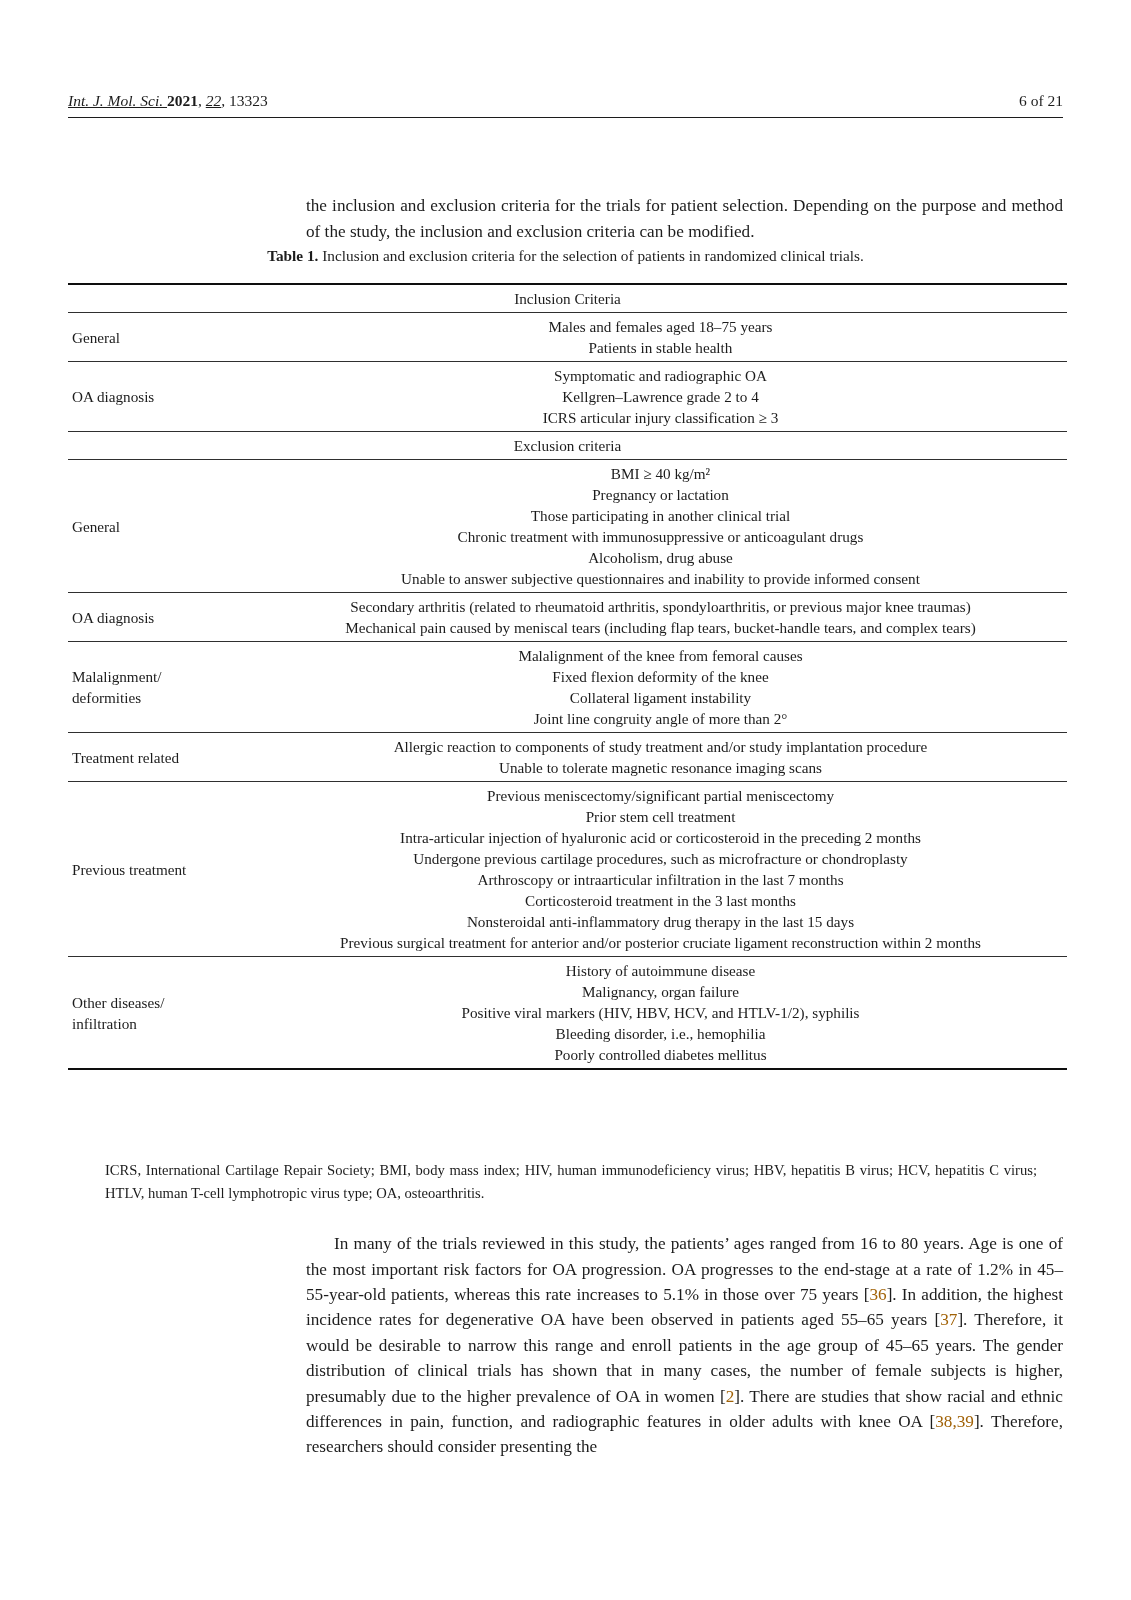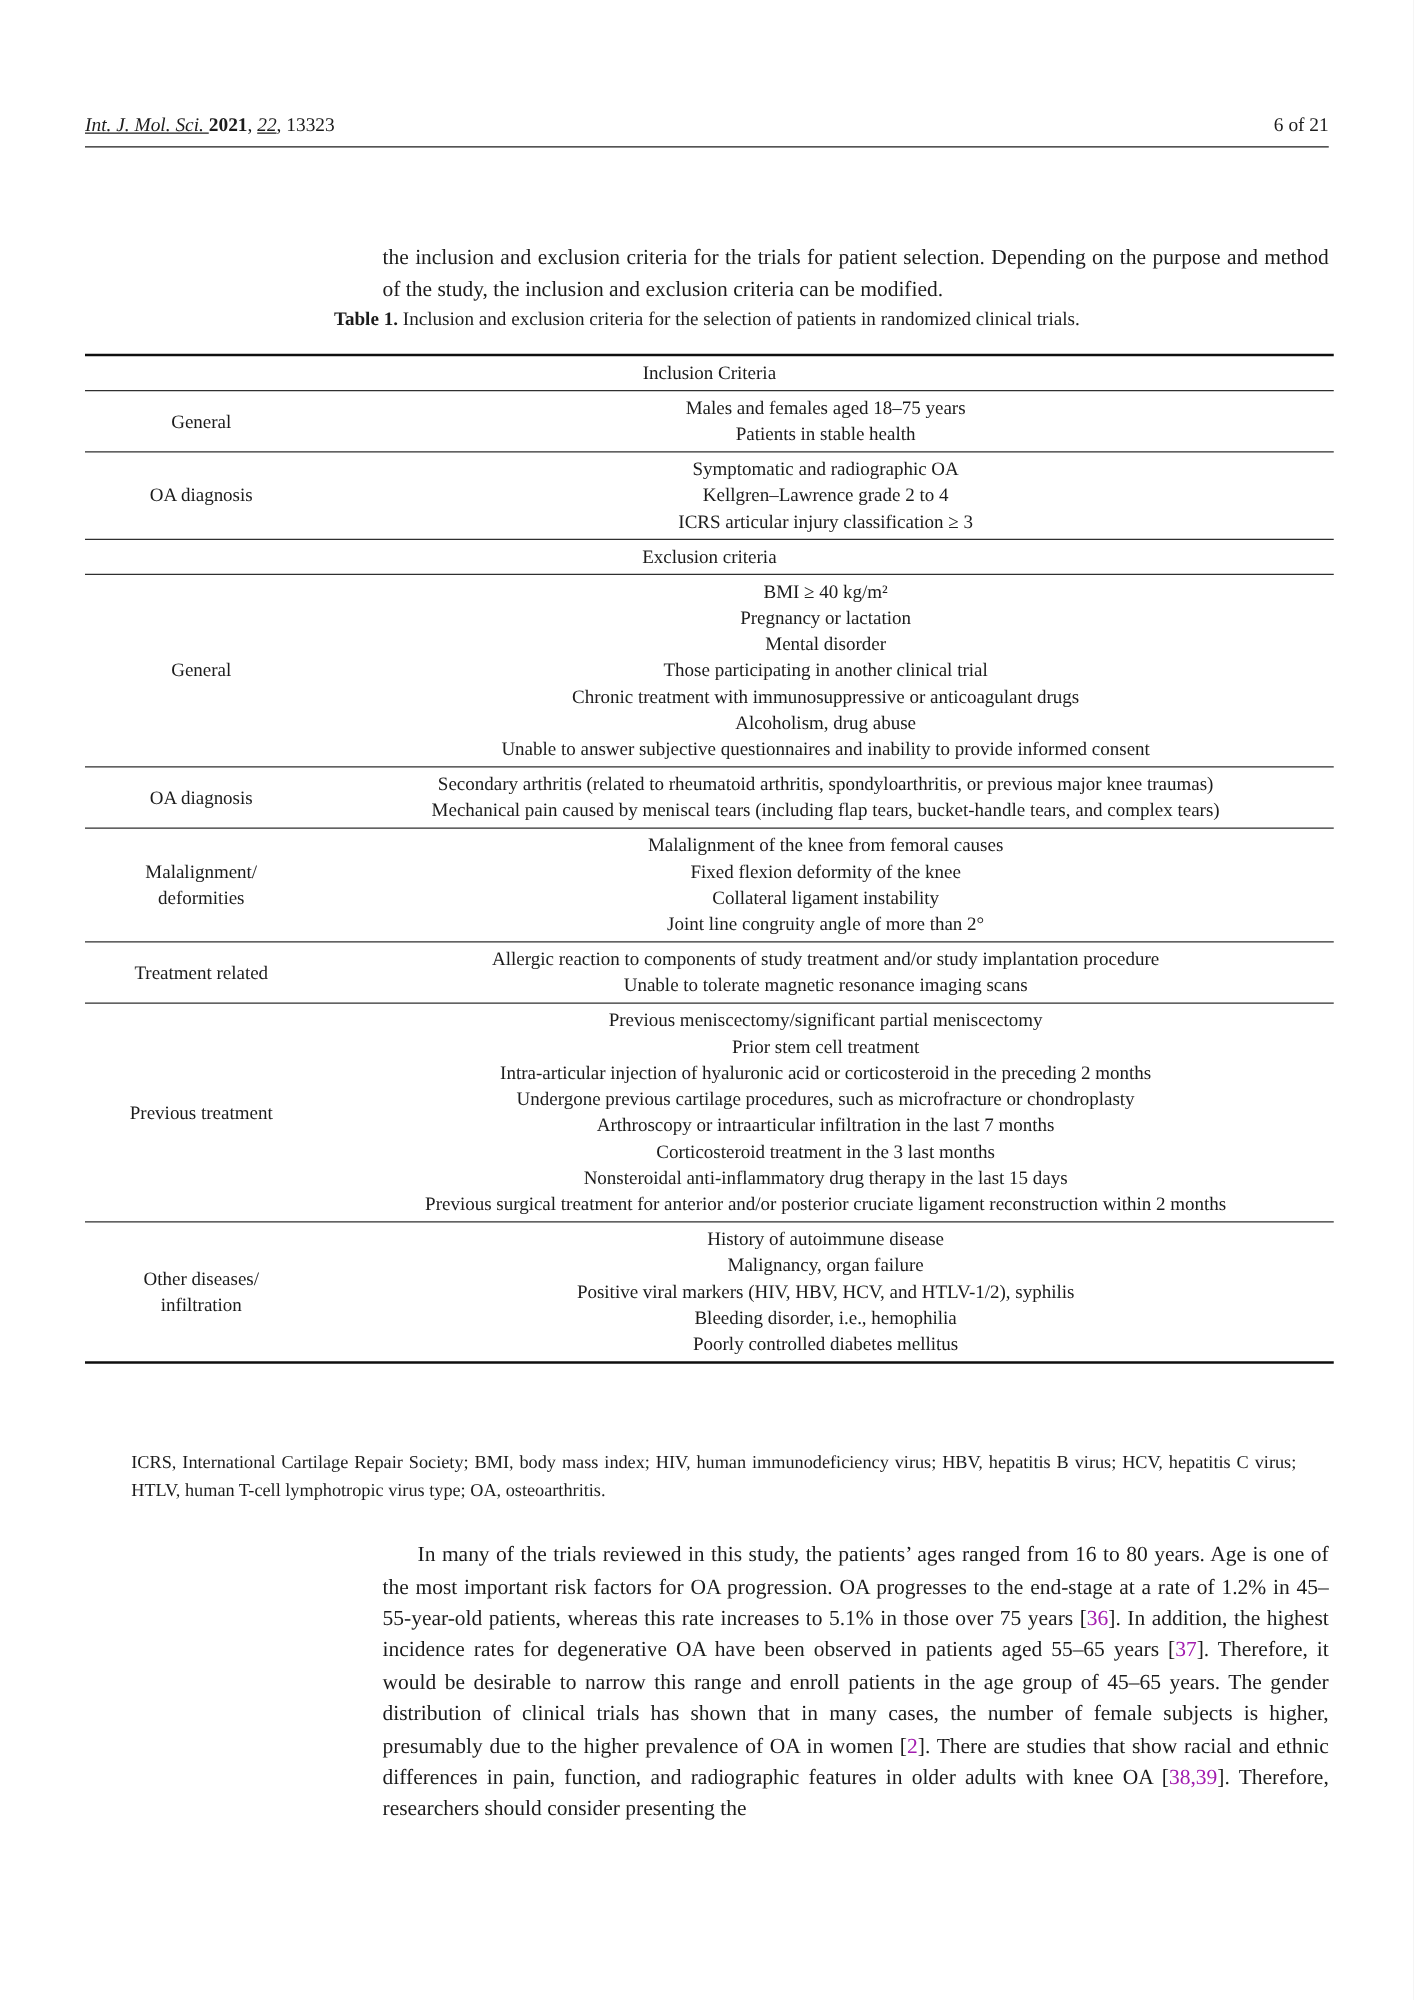"General" .tlabel { text-align: center -> none }
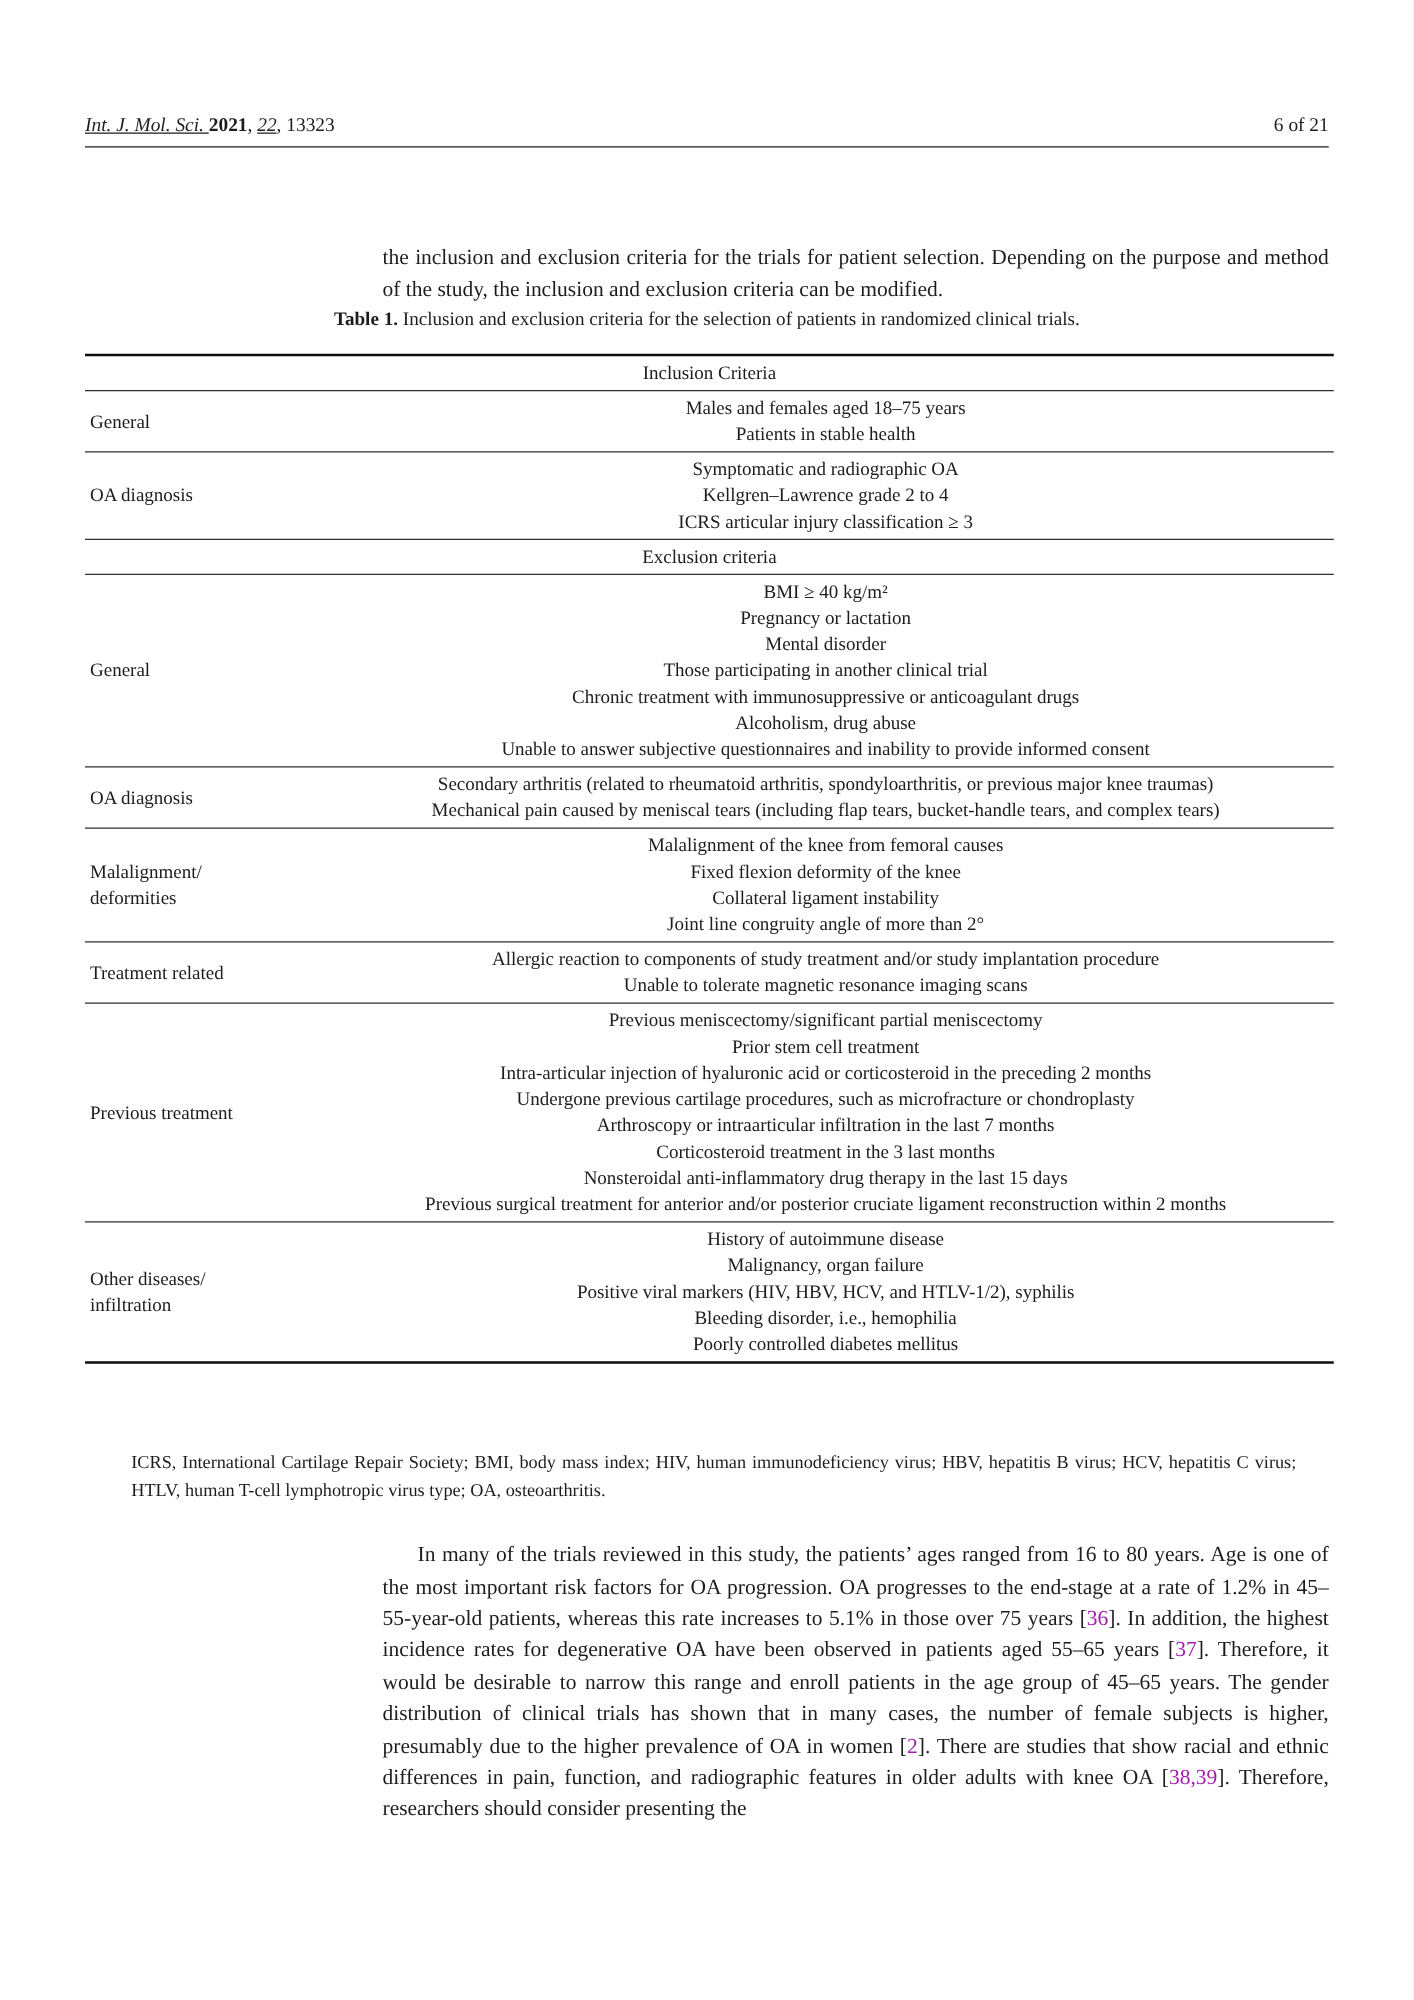"Mental disorder" div { html: <div>Mental disorder</div> -> none }
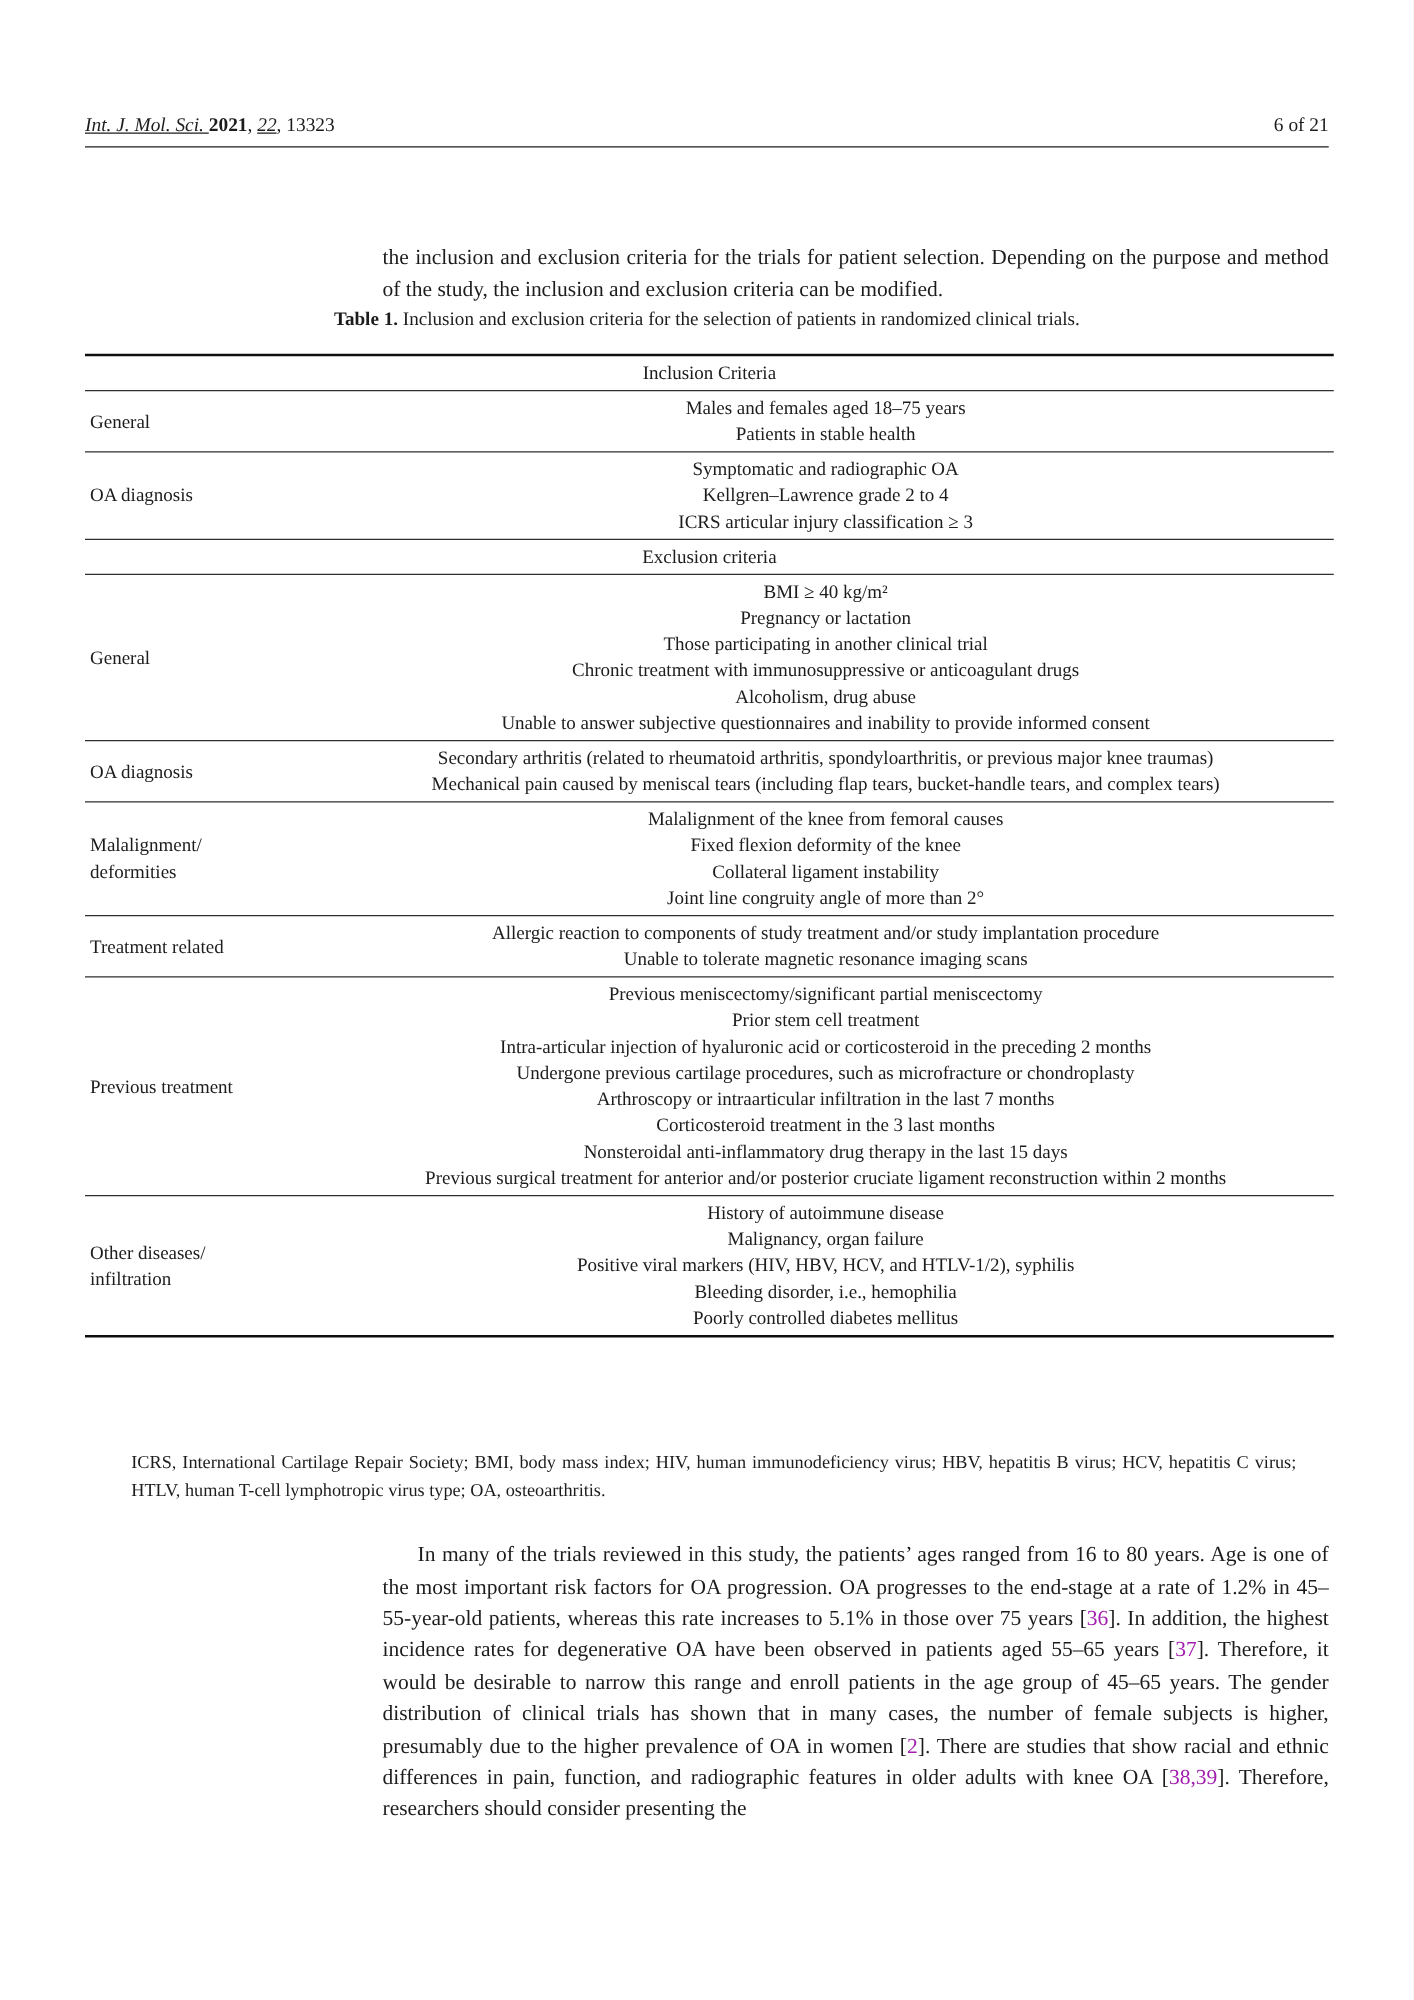"36" .cite { color: #a21caf -> #a16207 }
